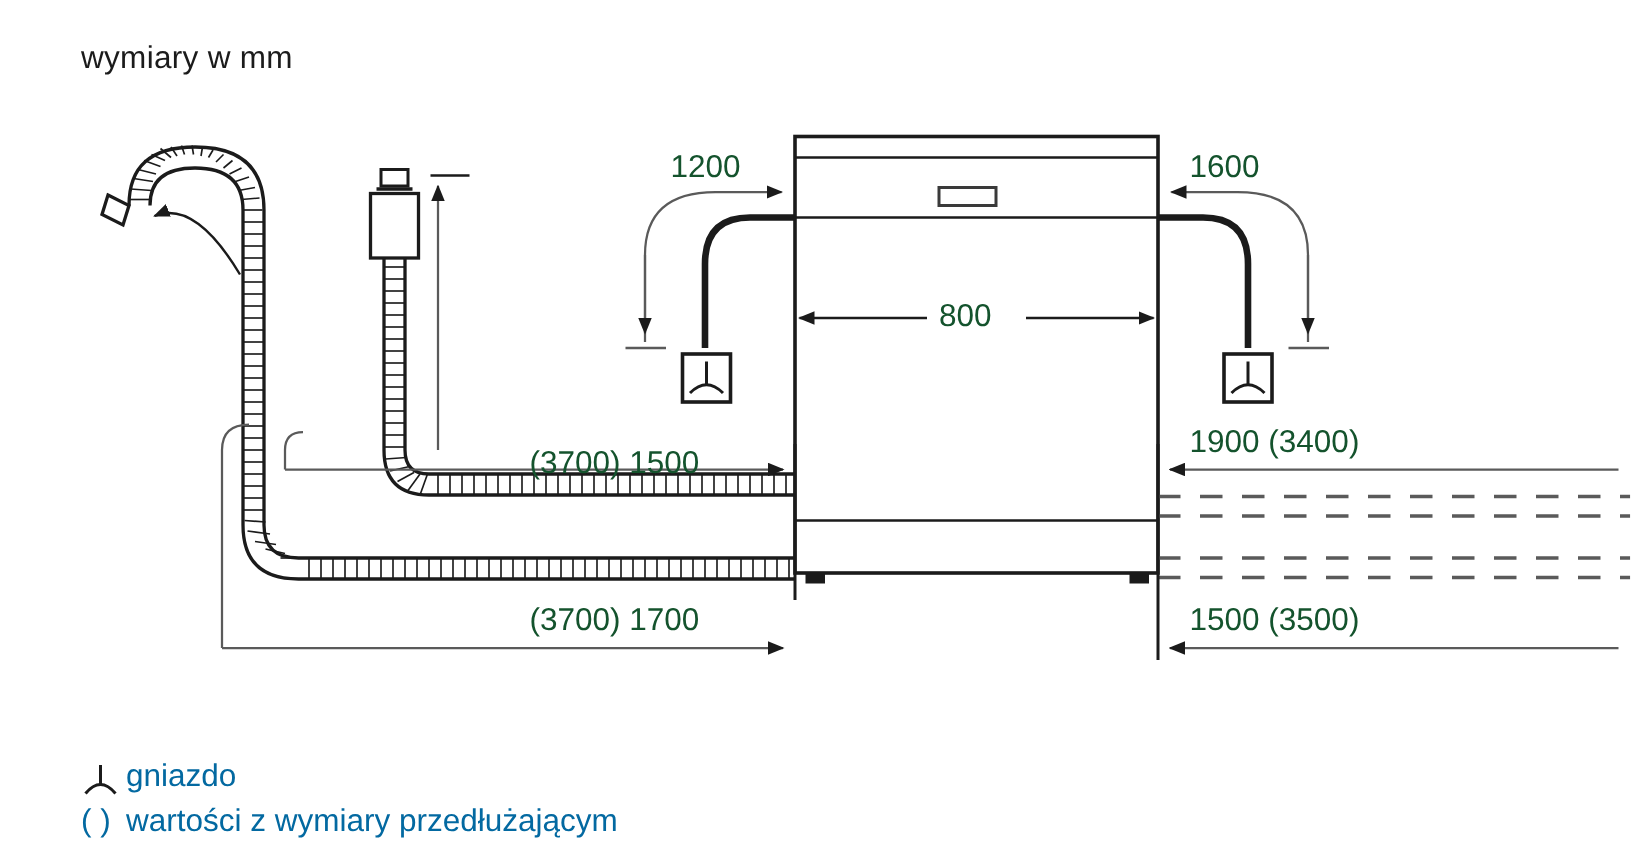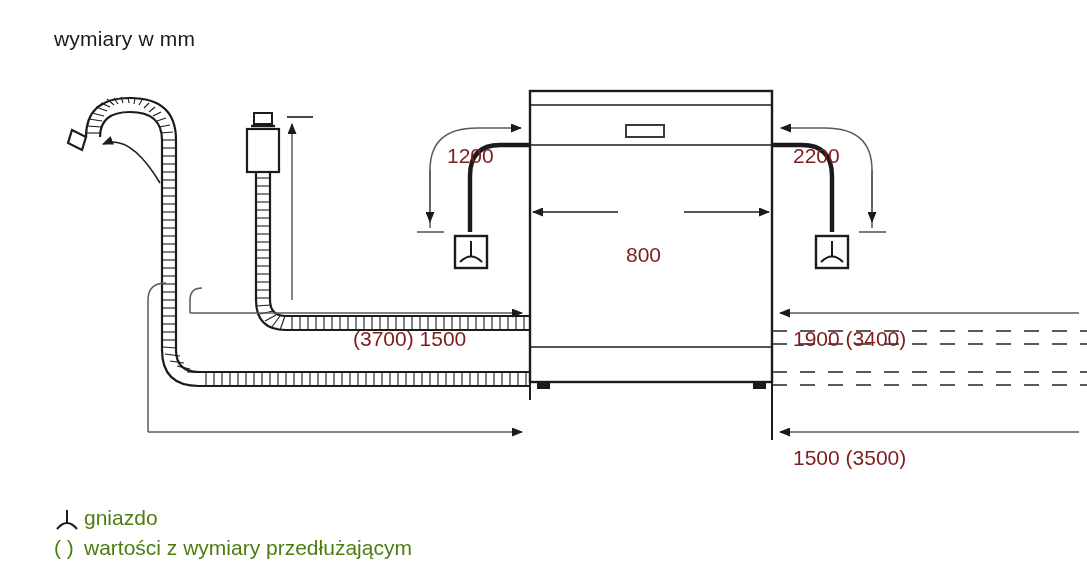"1200" .dim-label { color: #7f1d1d -> #14532d; margin-top: 44px -> none }
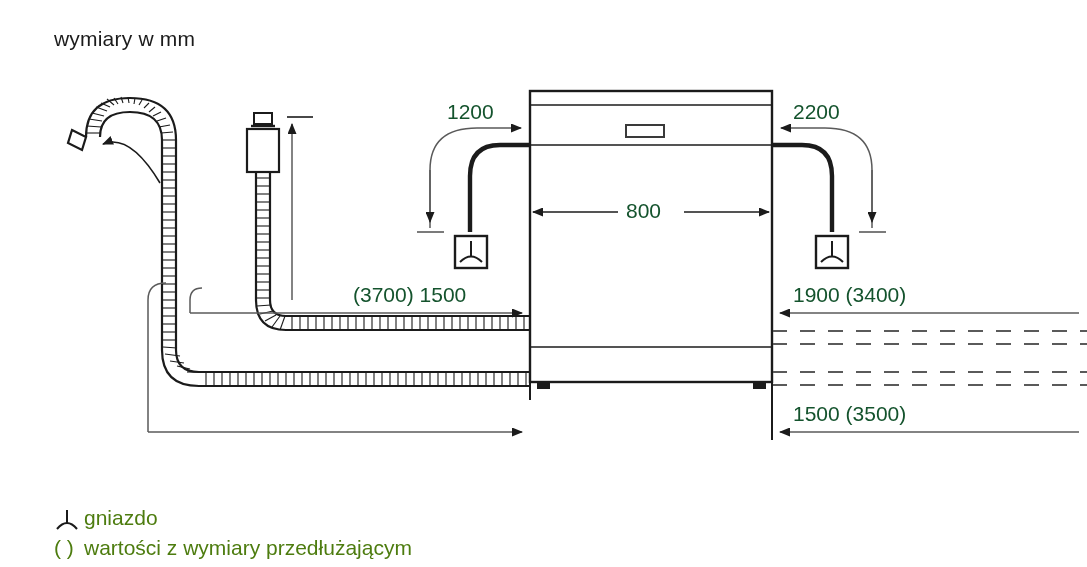"2200" div.dim-label { text: 2200 -> 1600 }
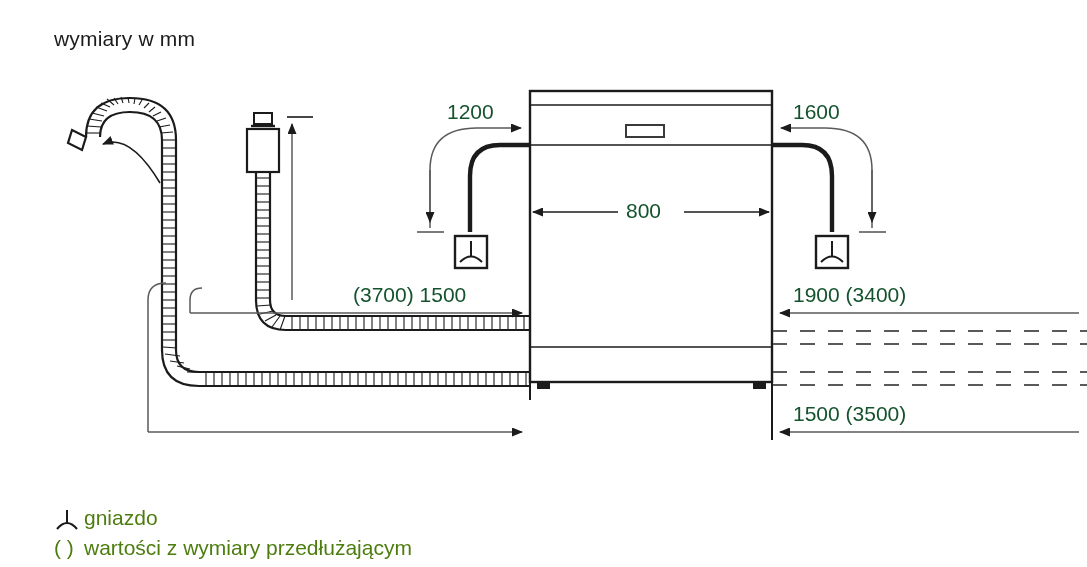"(3700) 1500" div.dim-label { top: 283px -> 297px }
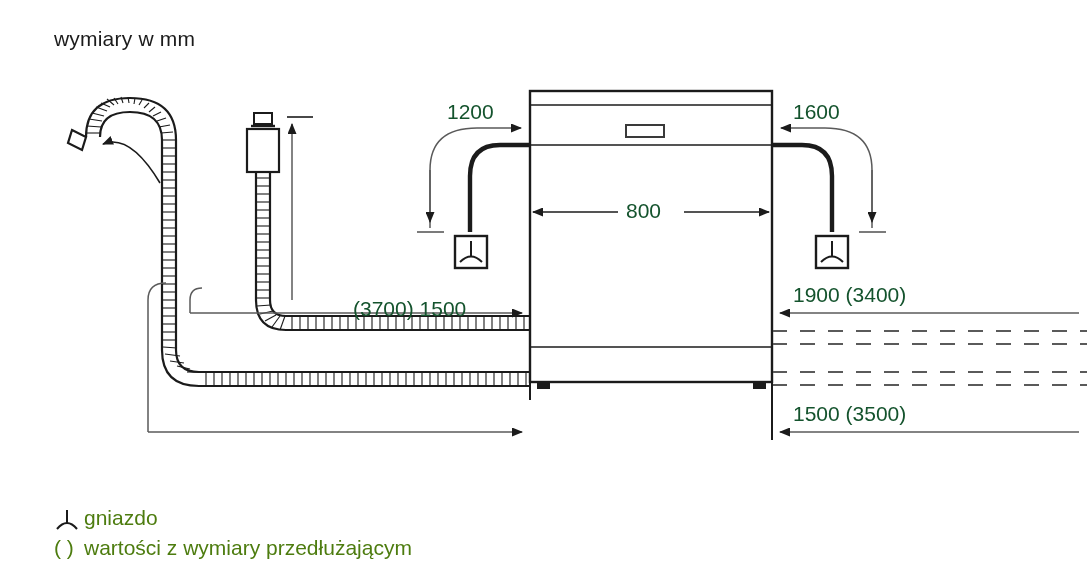"(3700) 1700" div.dim-label { html: none -> <div>(3700) 1700</div> }
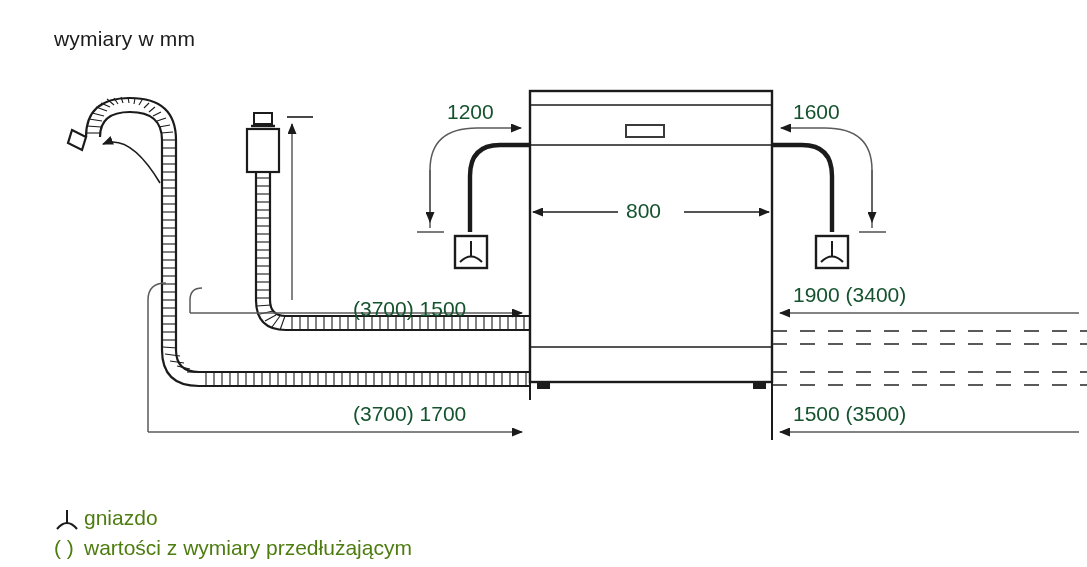"gniazdo" .legend { color: #4d7c0f -> #0369a1 }
